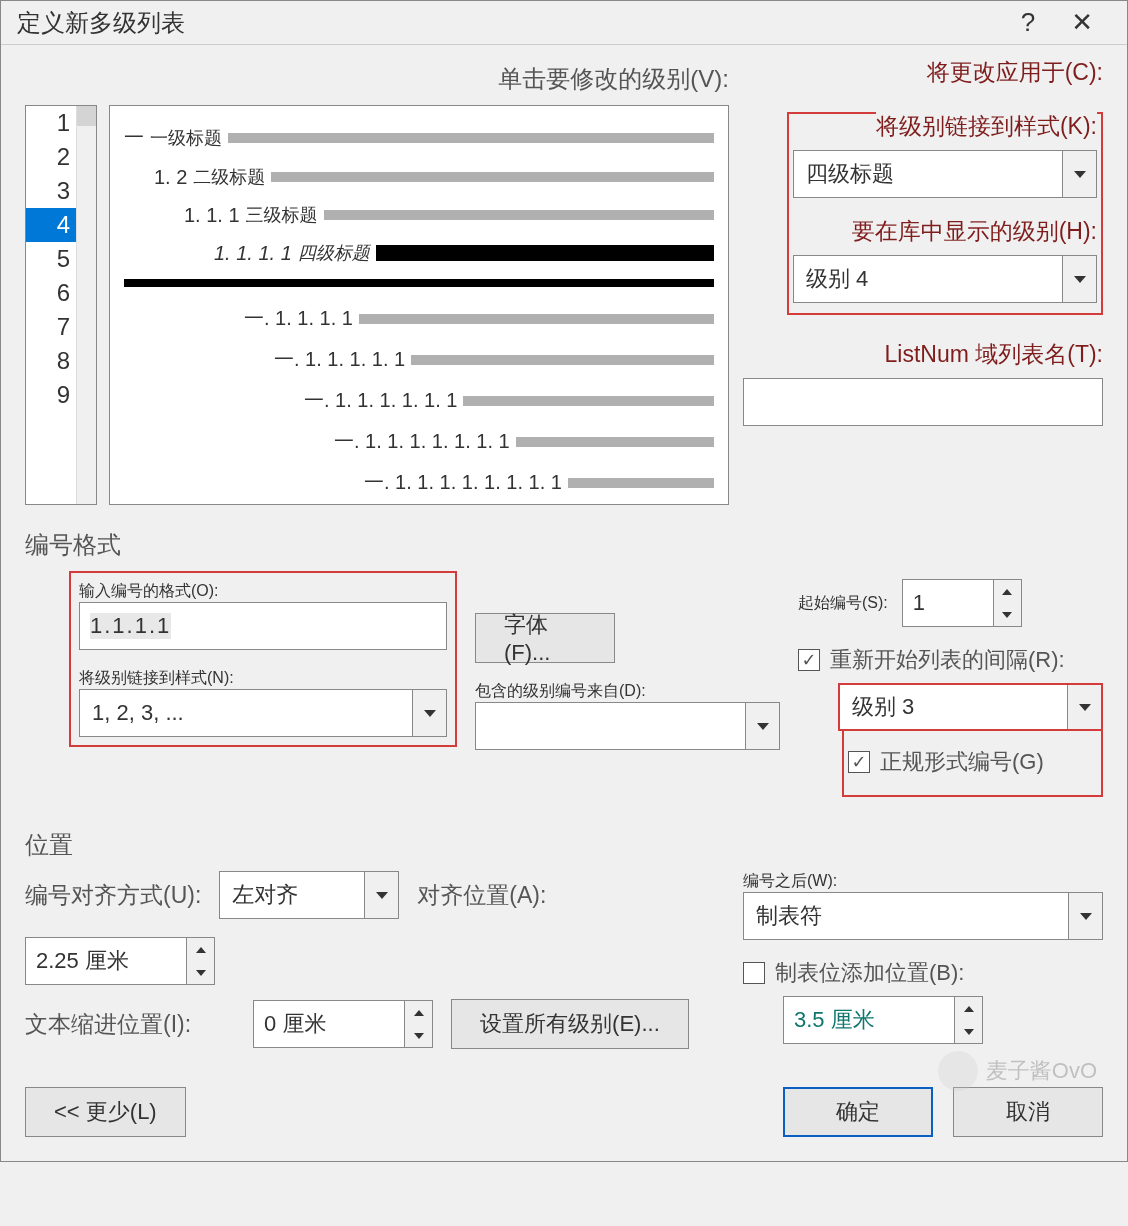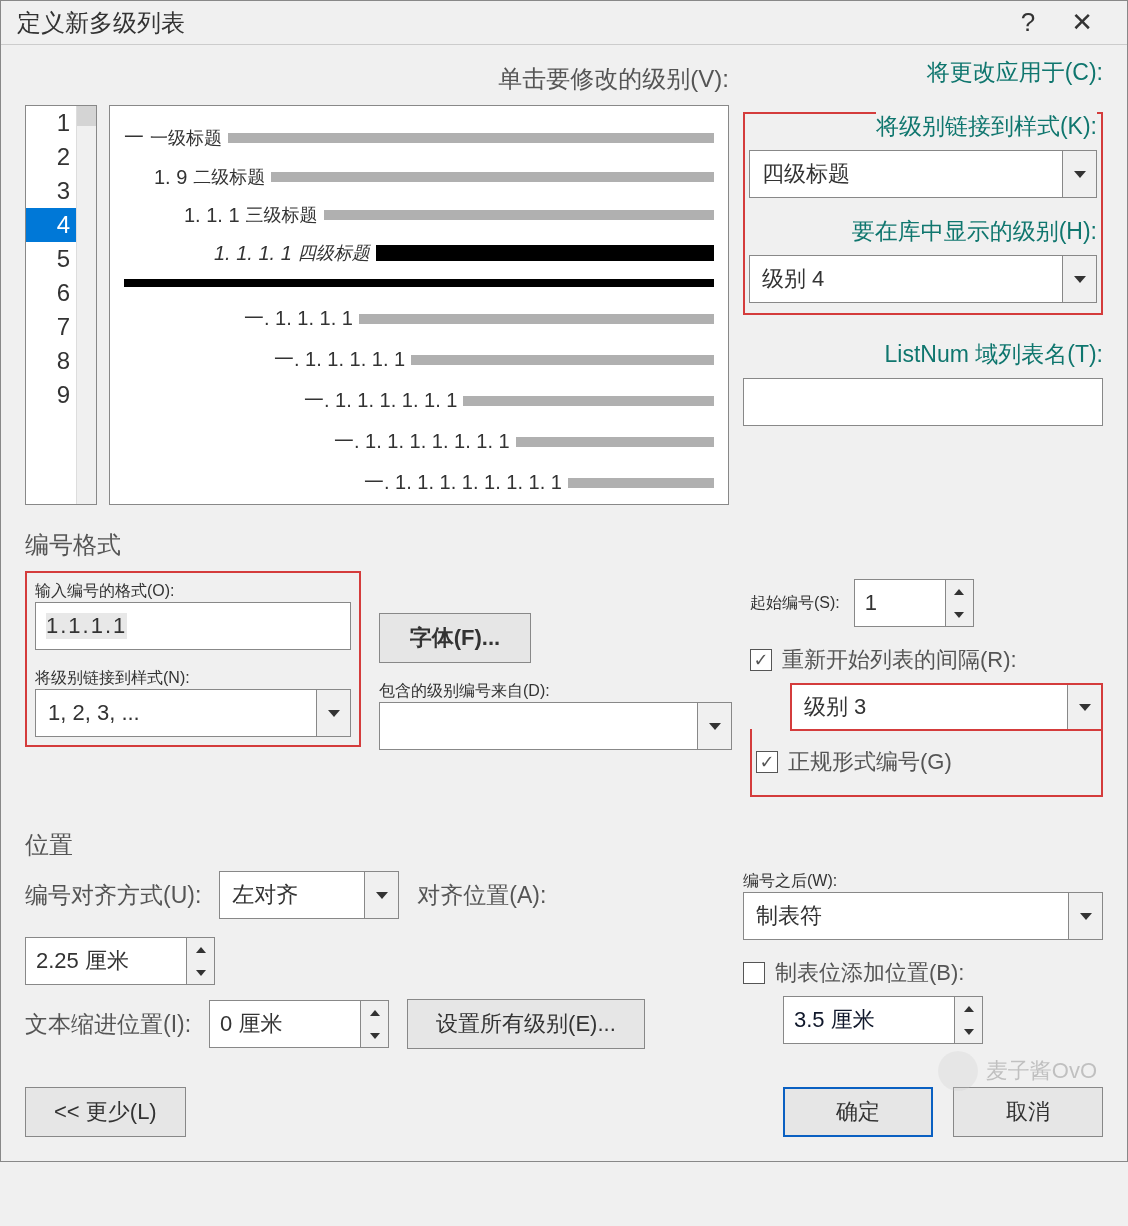"将更改应用于(C):" .right-col .field-label { color: #0f766e -> #7f1d1d }
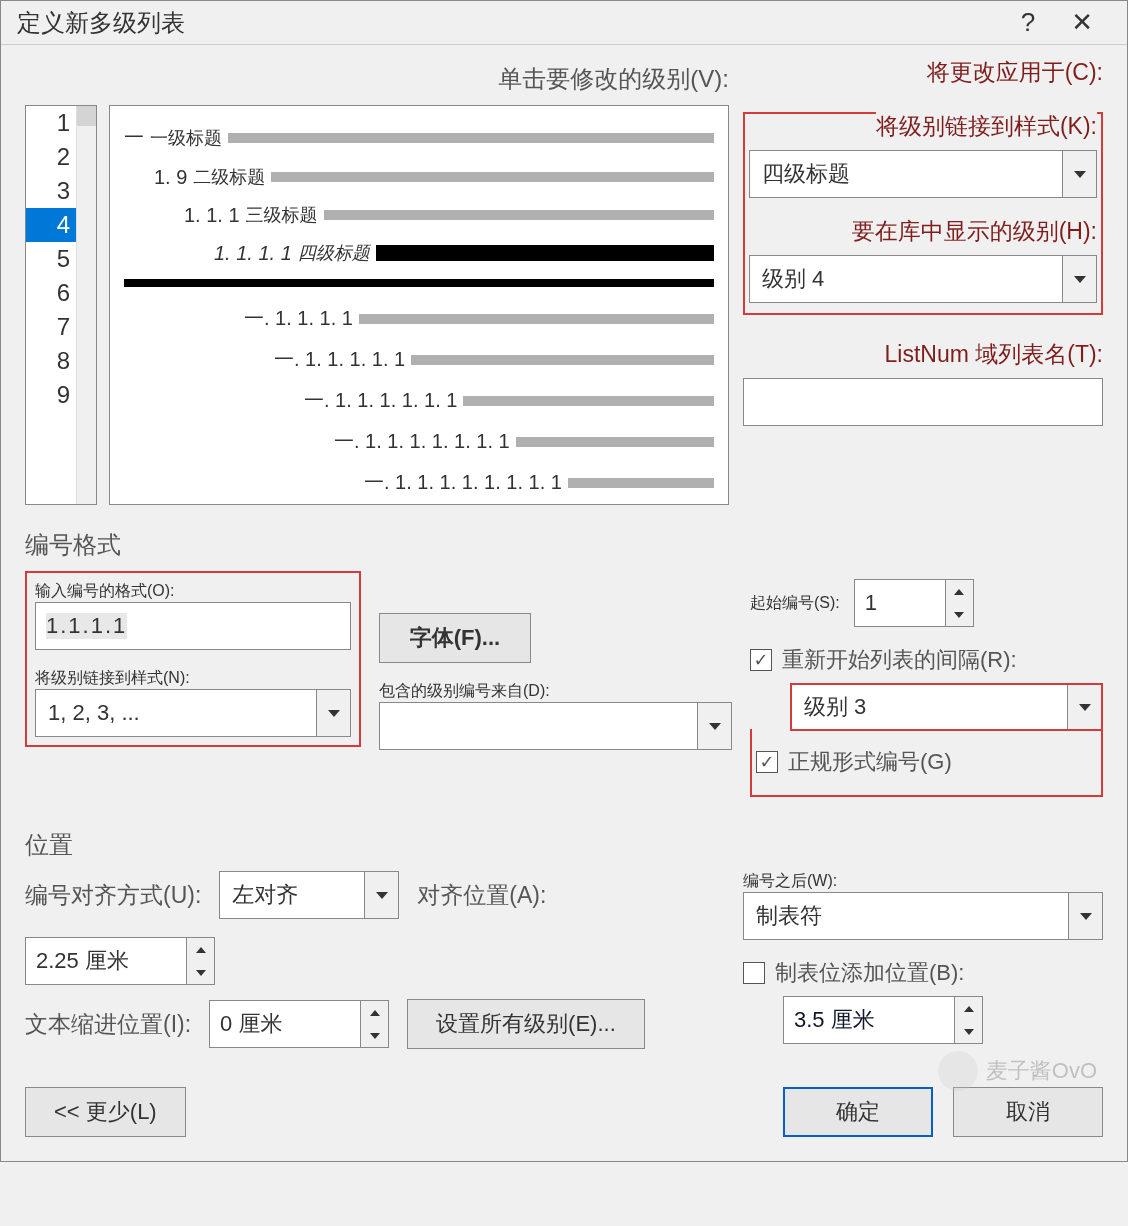"将级别链接到样式(K):" .hl-red { margin-left: none -> 44px }
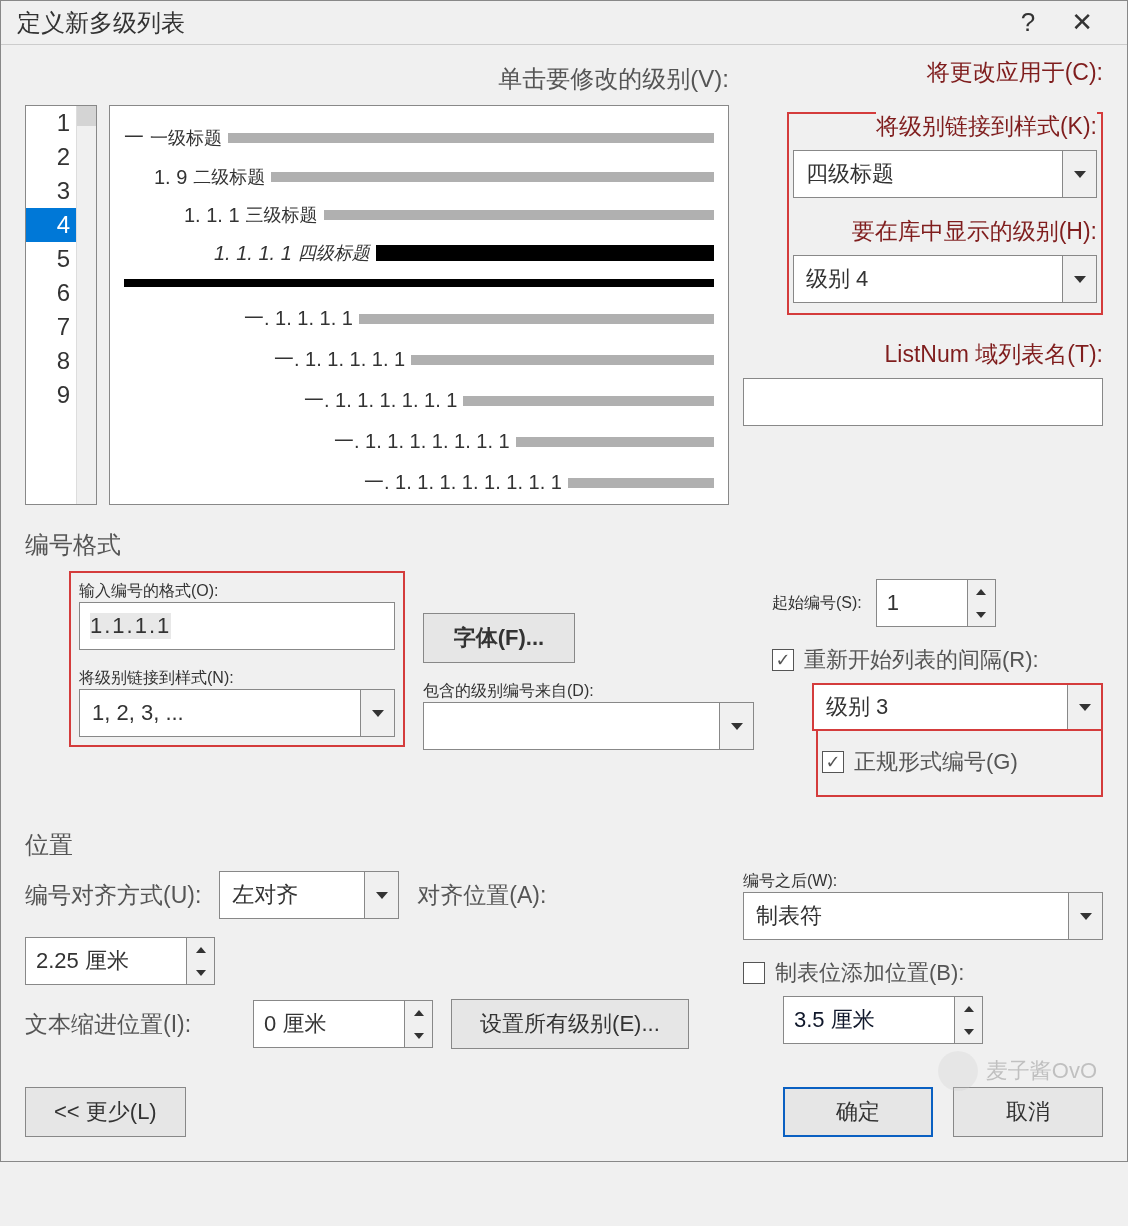"1. 9" span.pv-num { text: 9 -> 2 }
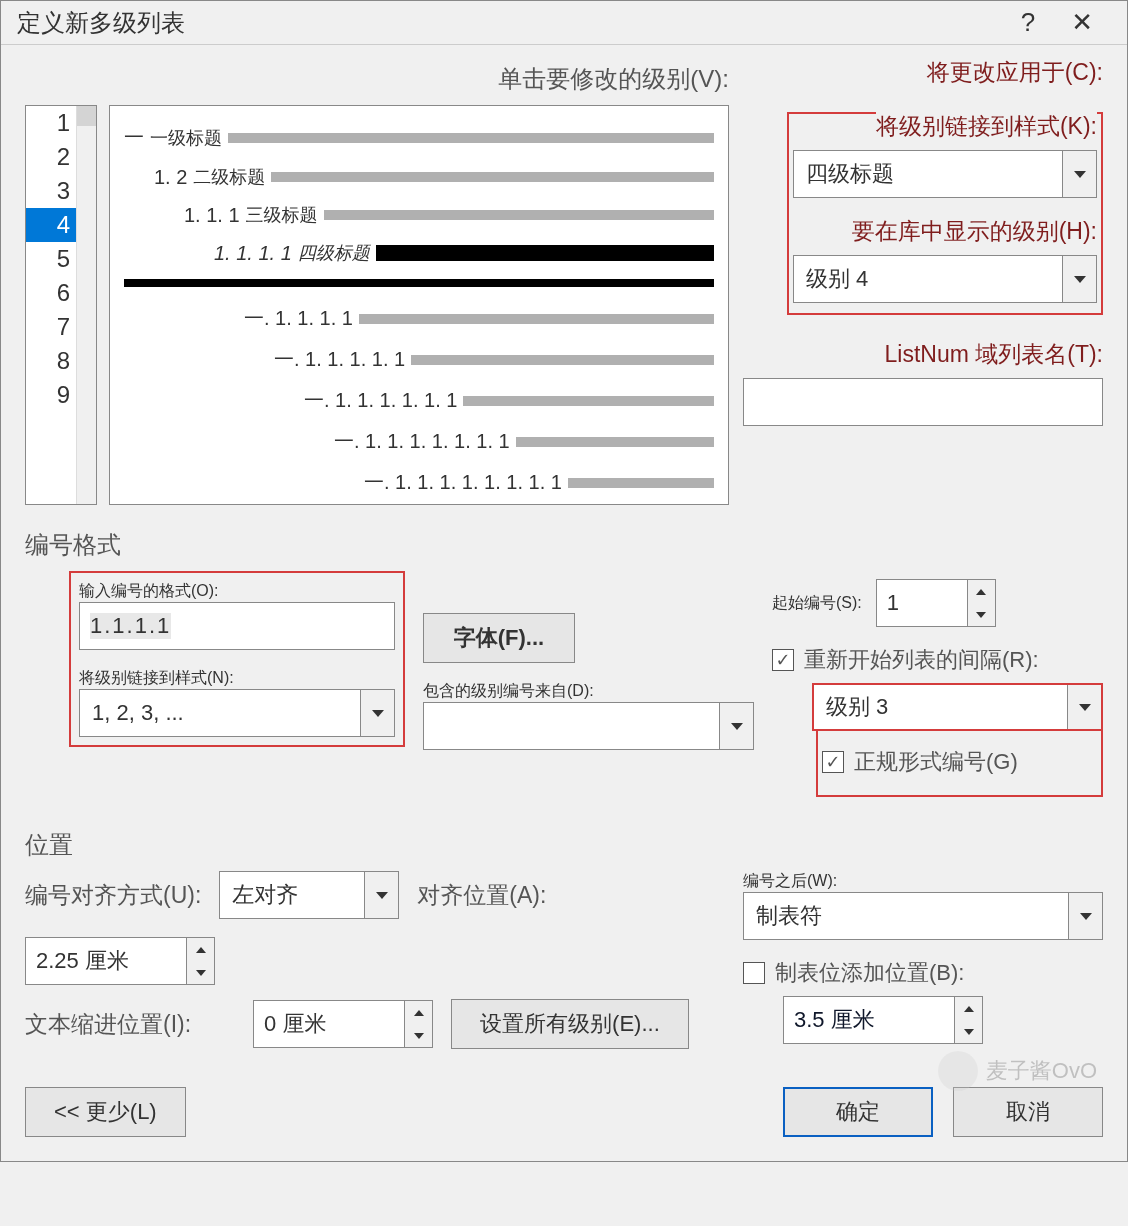"输入编号的格式(O):" .numfmt-left { width: 336px -> 388px }
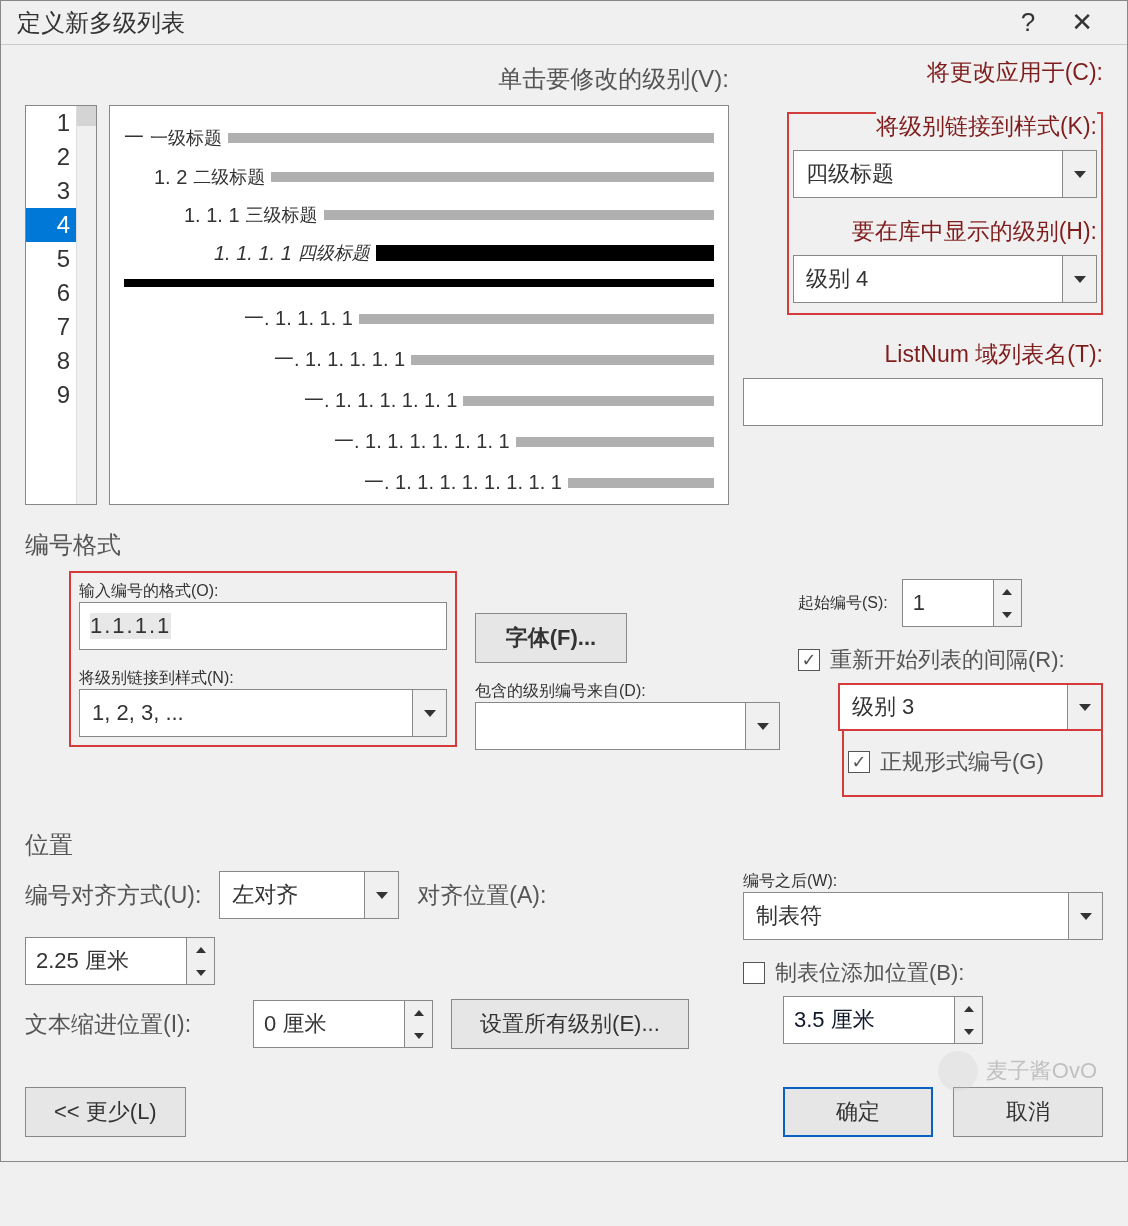"字体(F)..." div.btn { font-weight: bold -> none; width: 152px -> 140px }
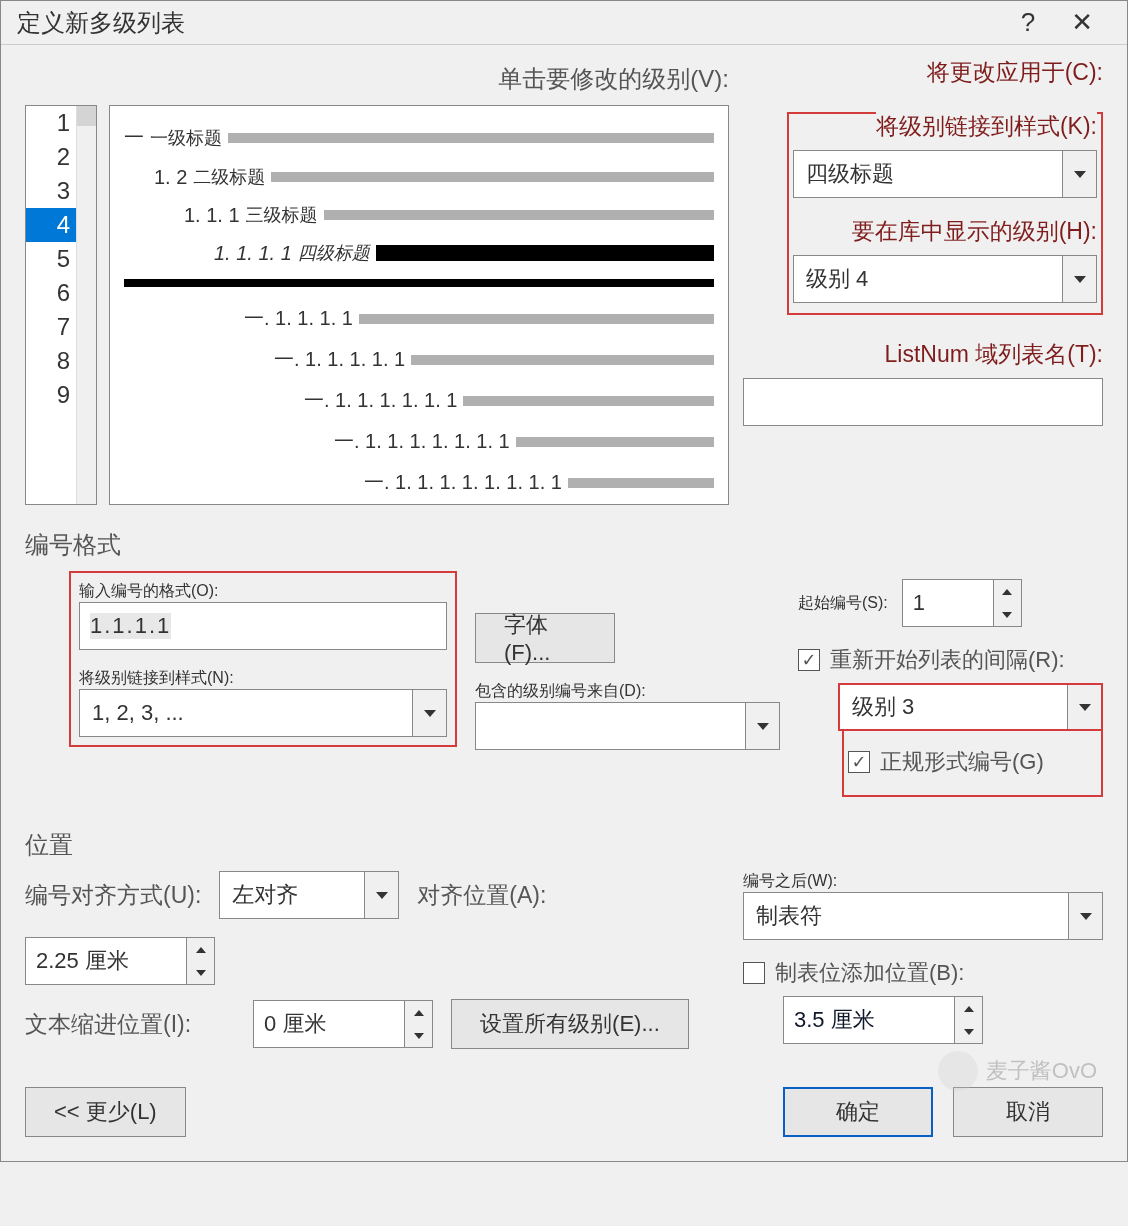"3.5 厘米" div.val { color: #0f172a -> #0f766e }
